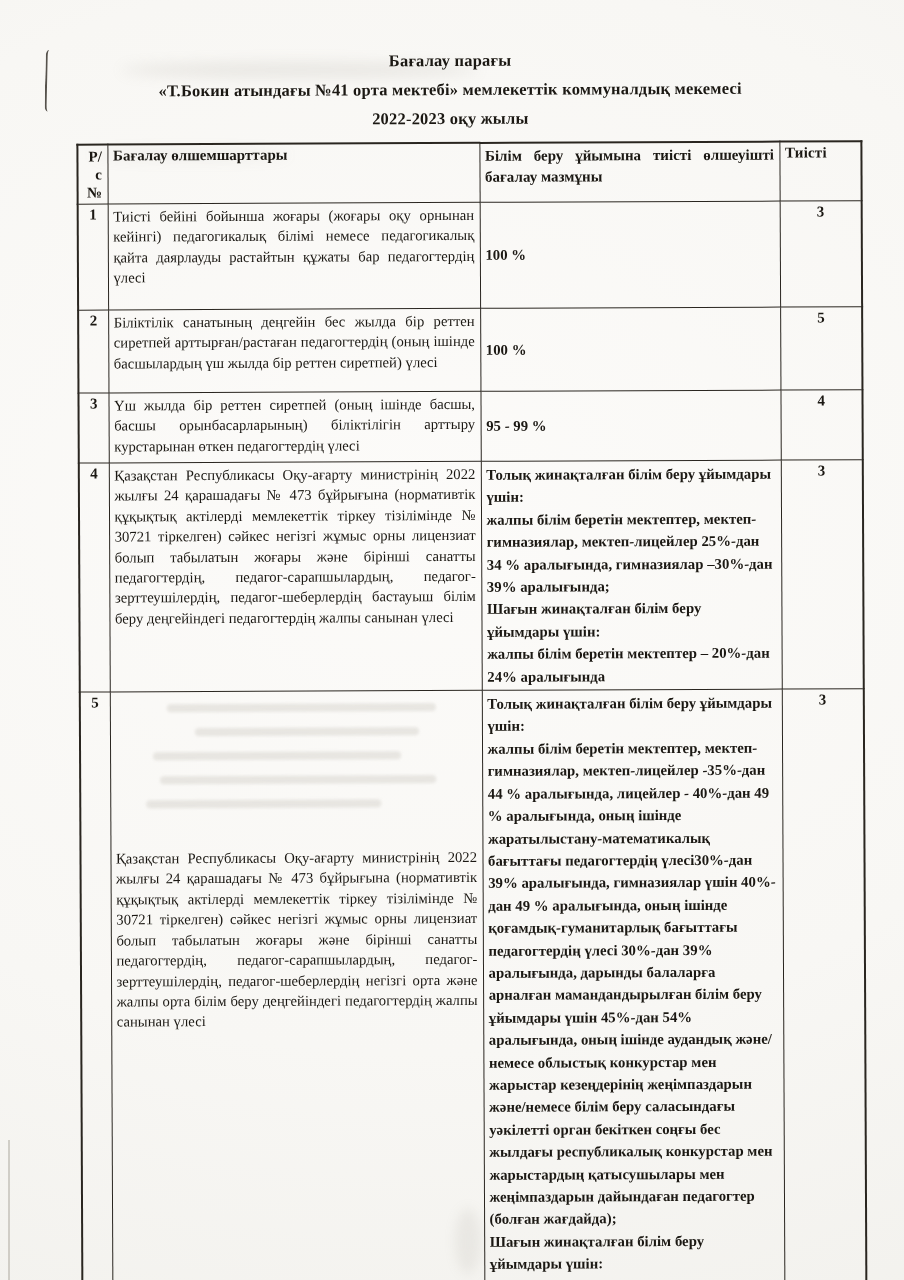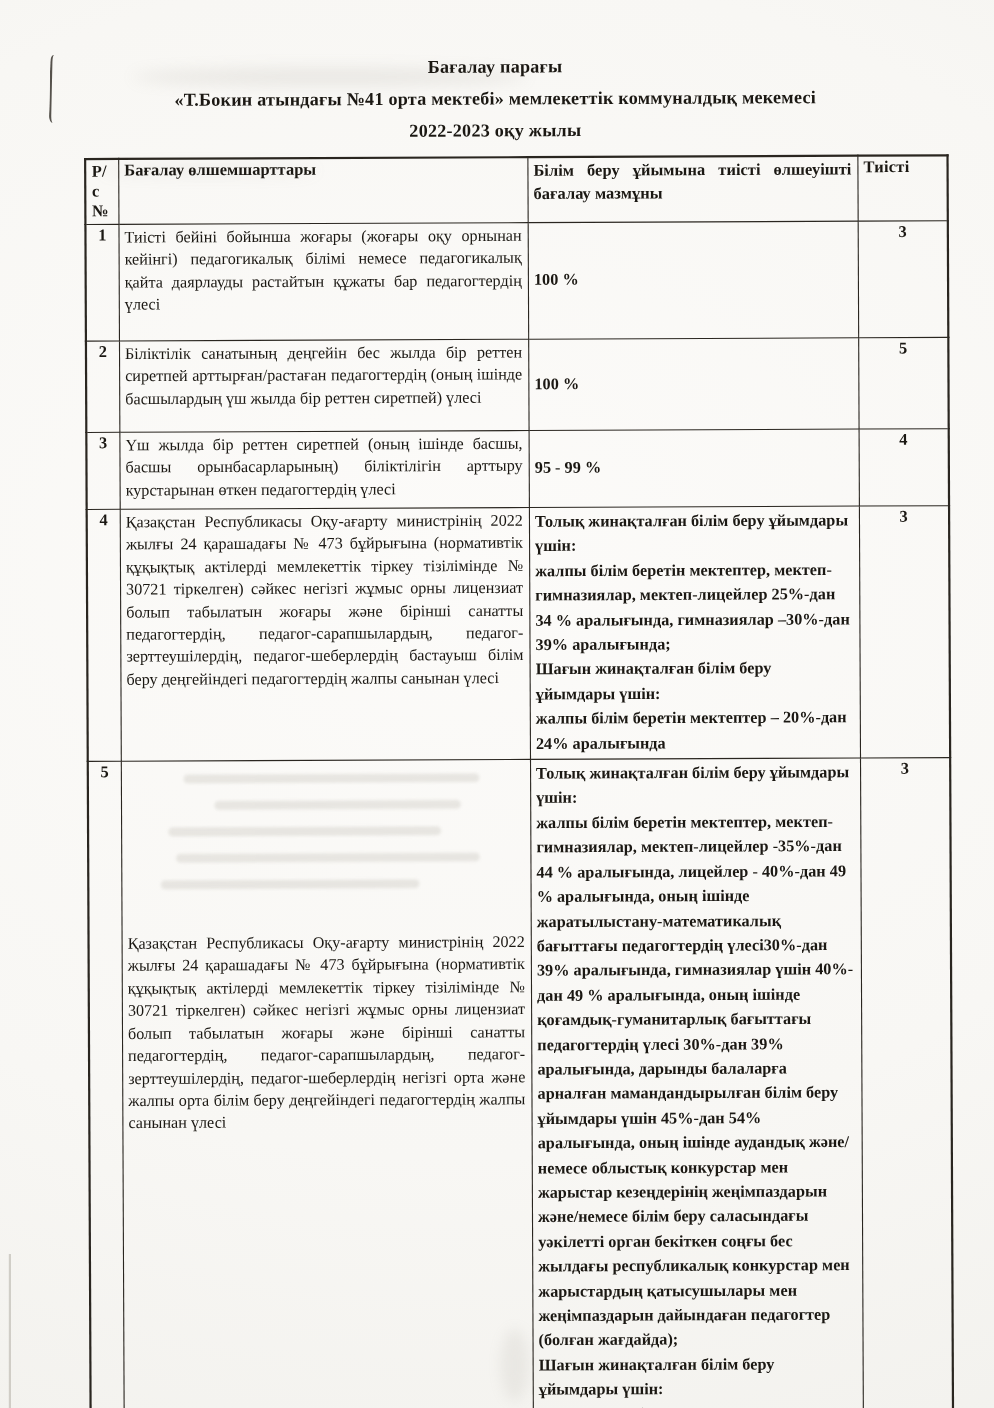"Р/с" .th-num { text-align: left -> right }
